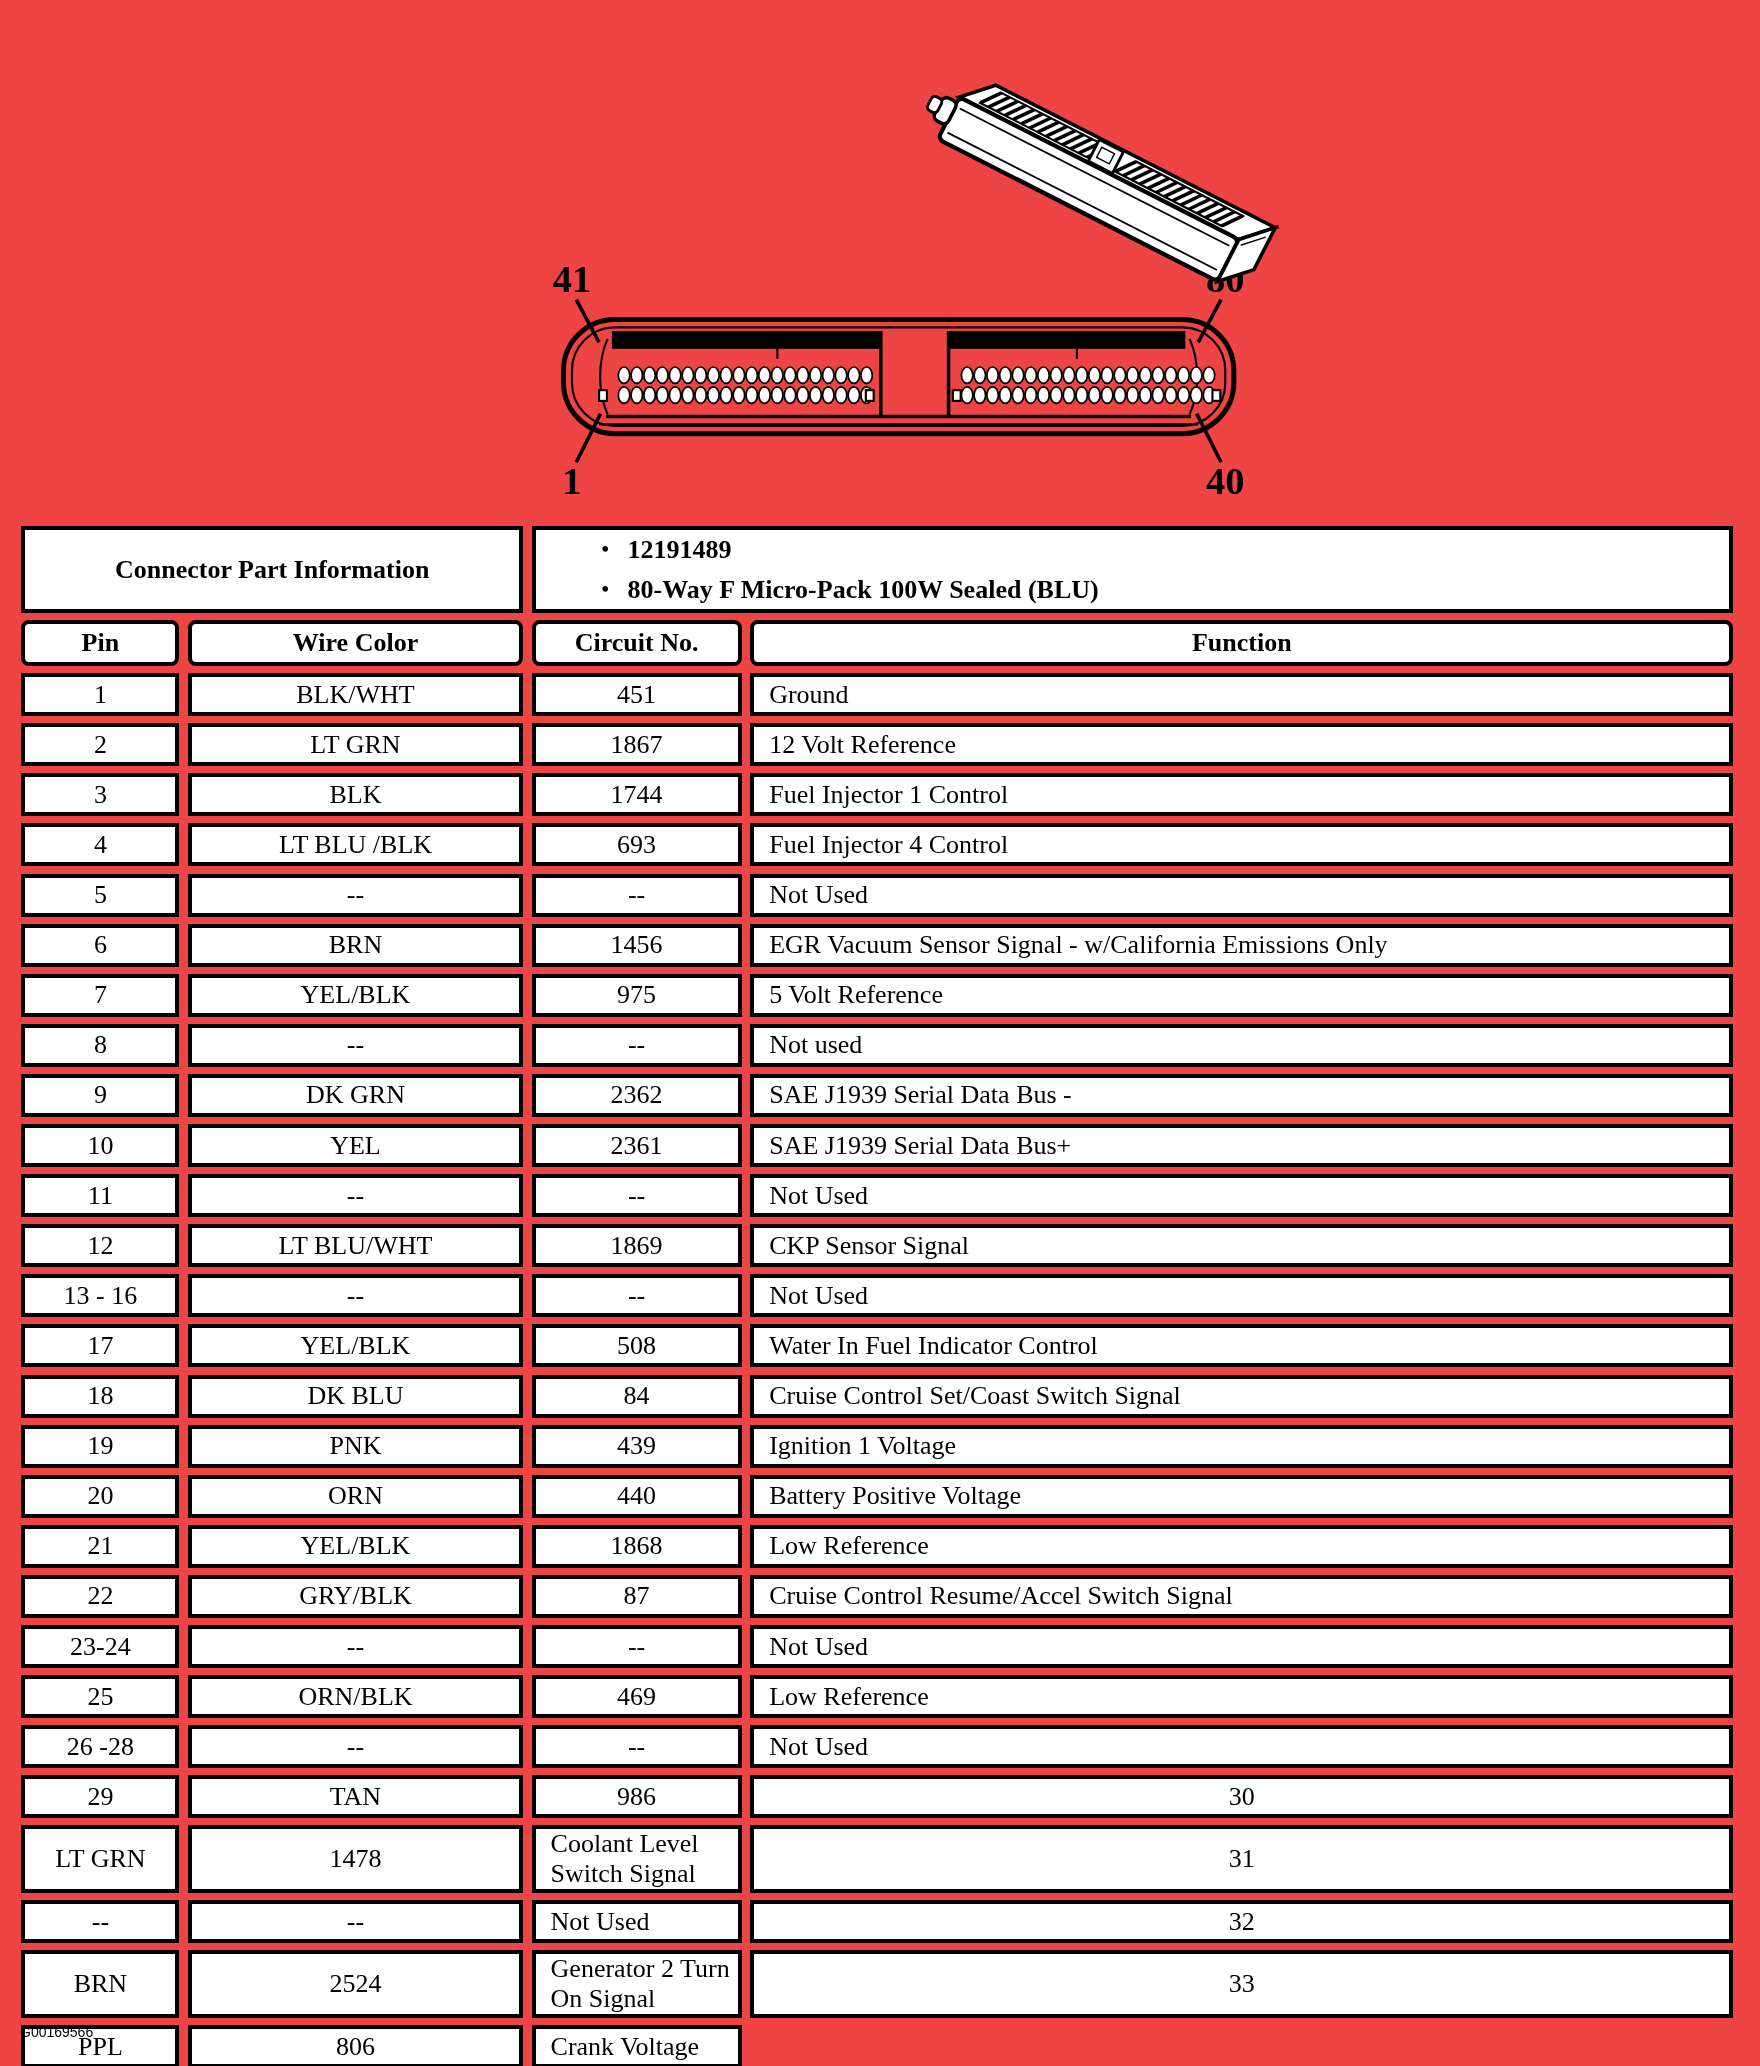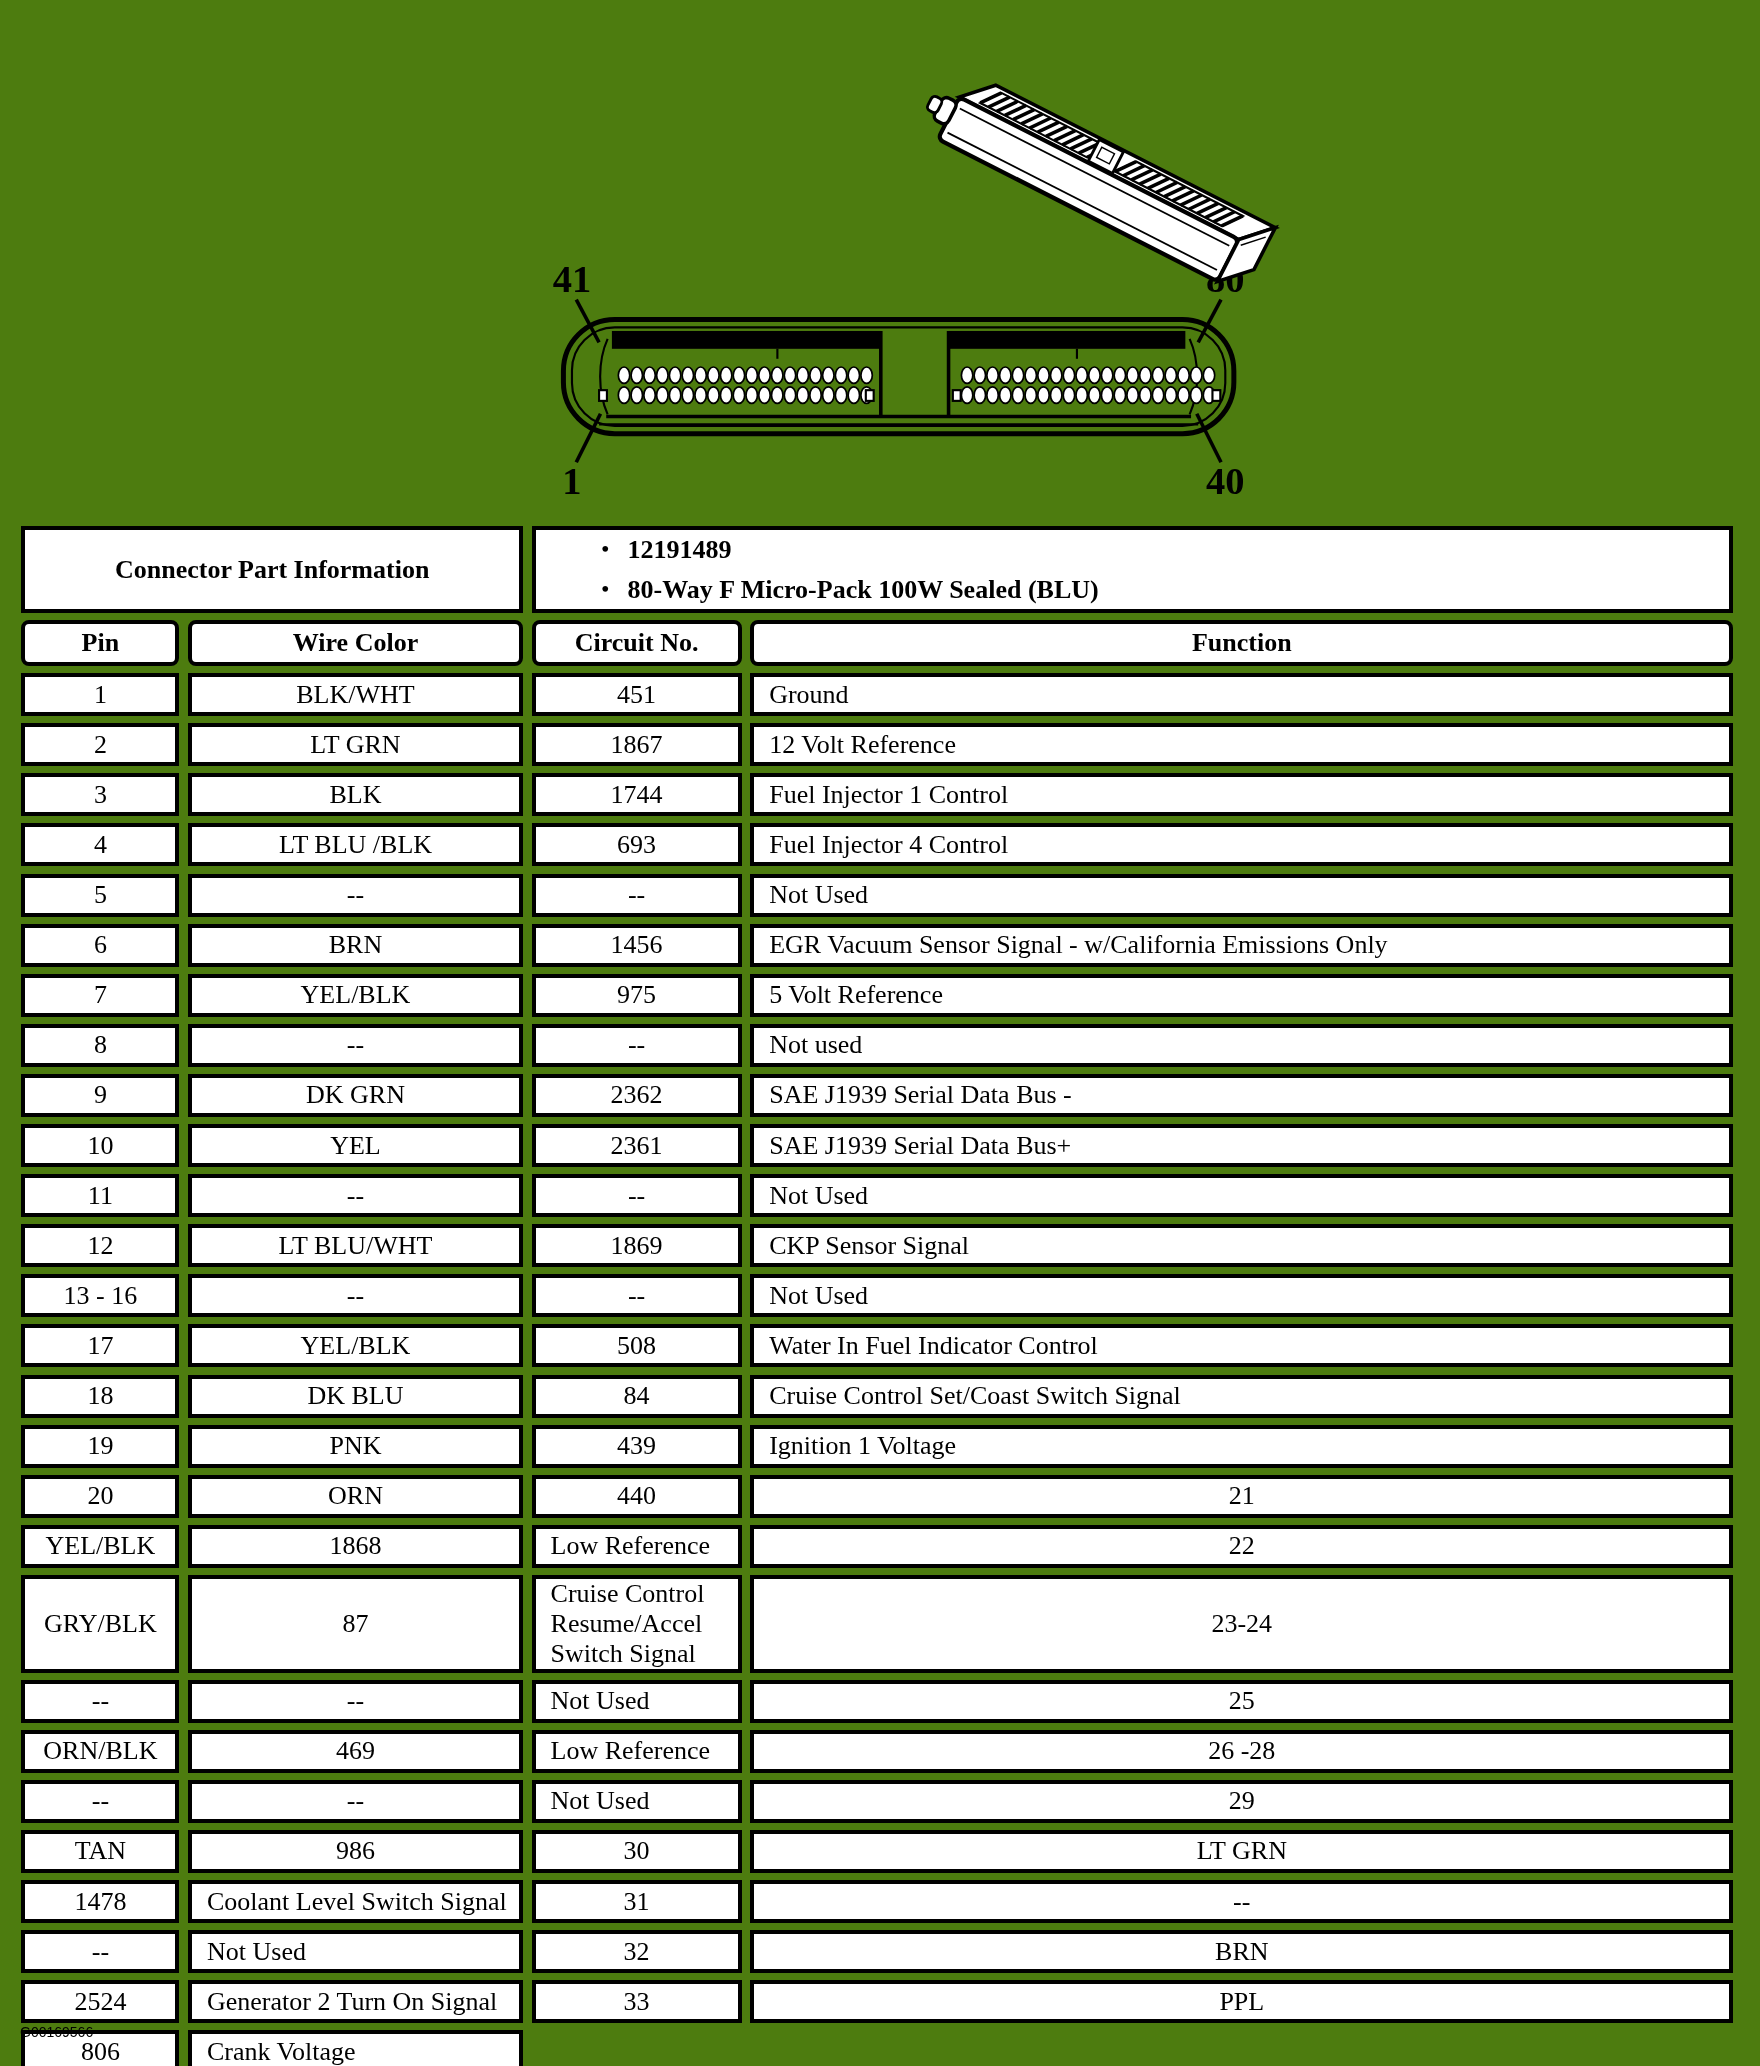"41" .page { background: #4d7c0f -> #ef4444 }
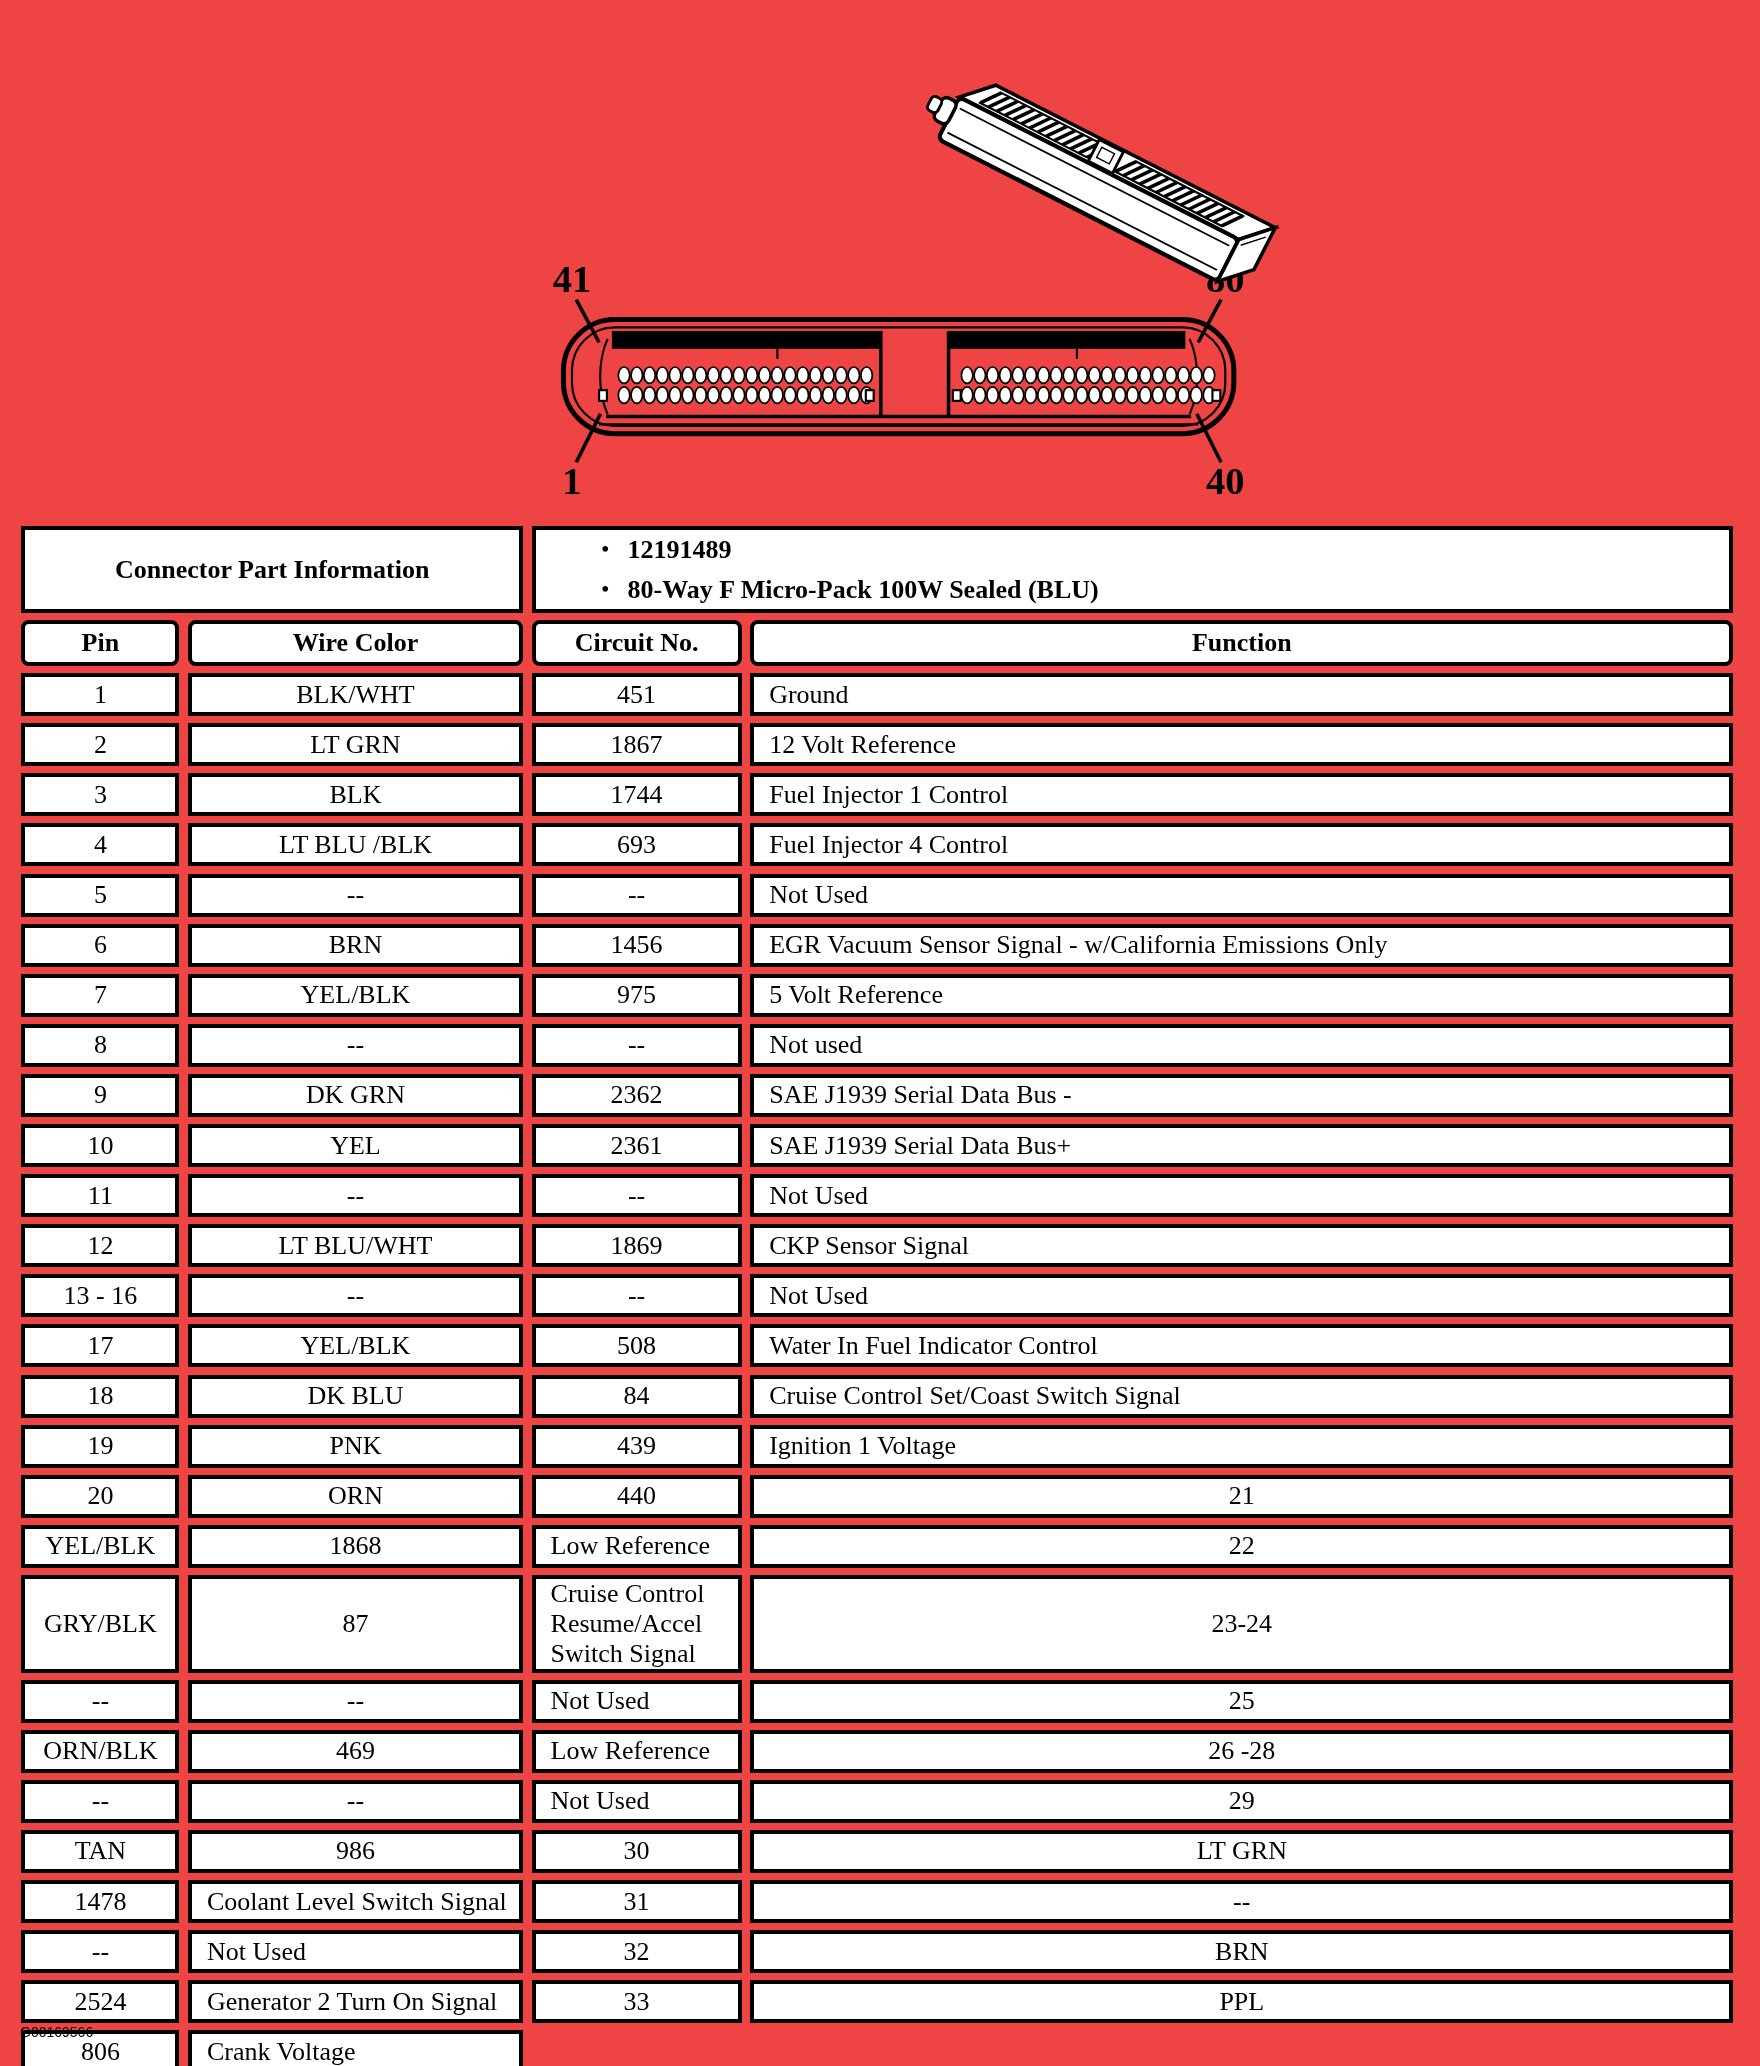"Battery Positive Voltage" div.cell { html: none -> <div>Battery Positive Voltage</div> }
